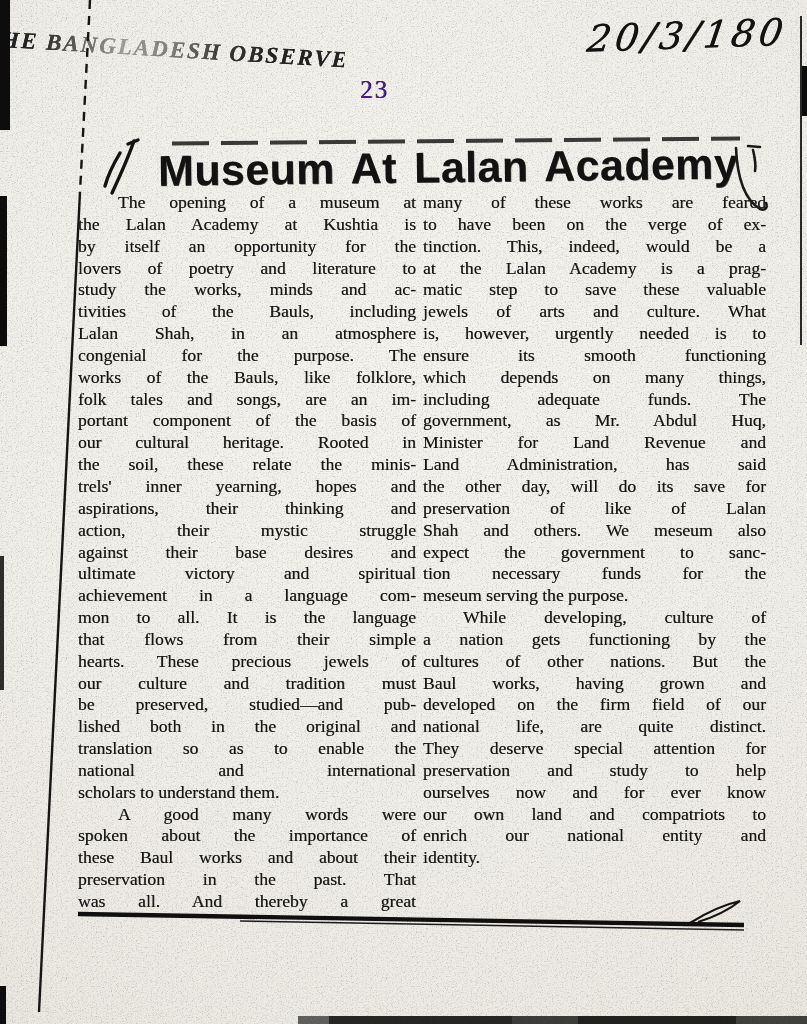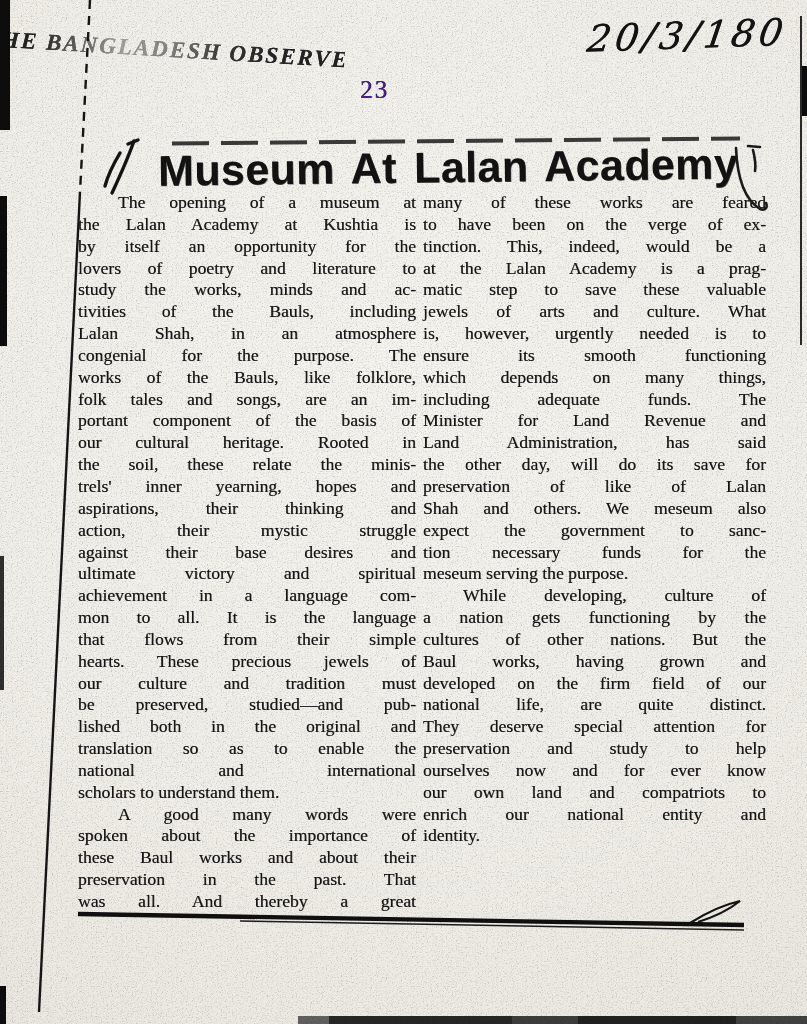"government, as Mr. Abdul Huq," div.line { html: none -> <div>government, as Mr. Abdul Huq,</div> }
